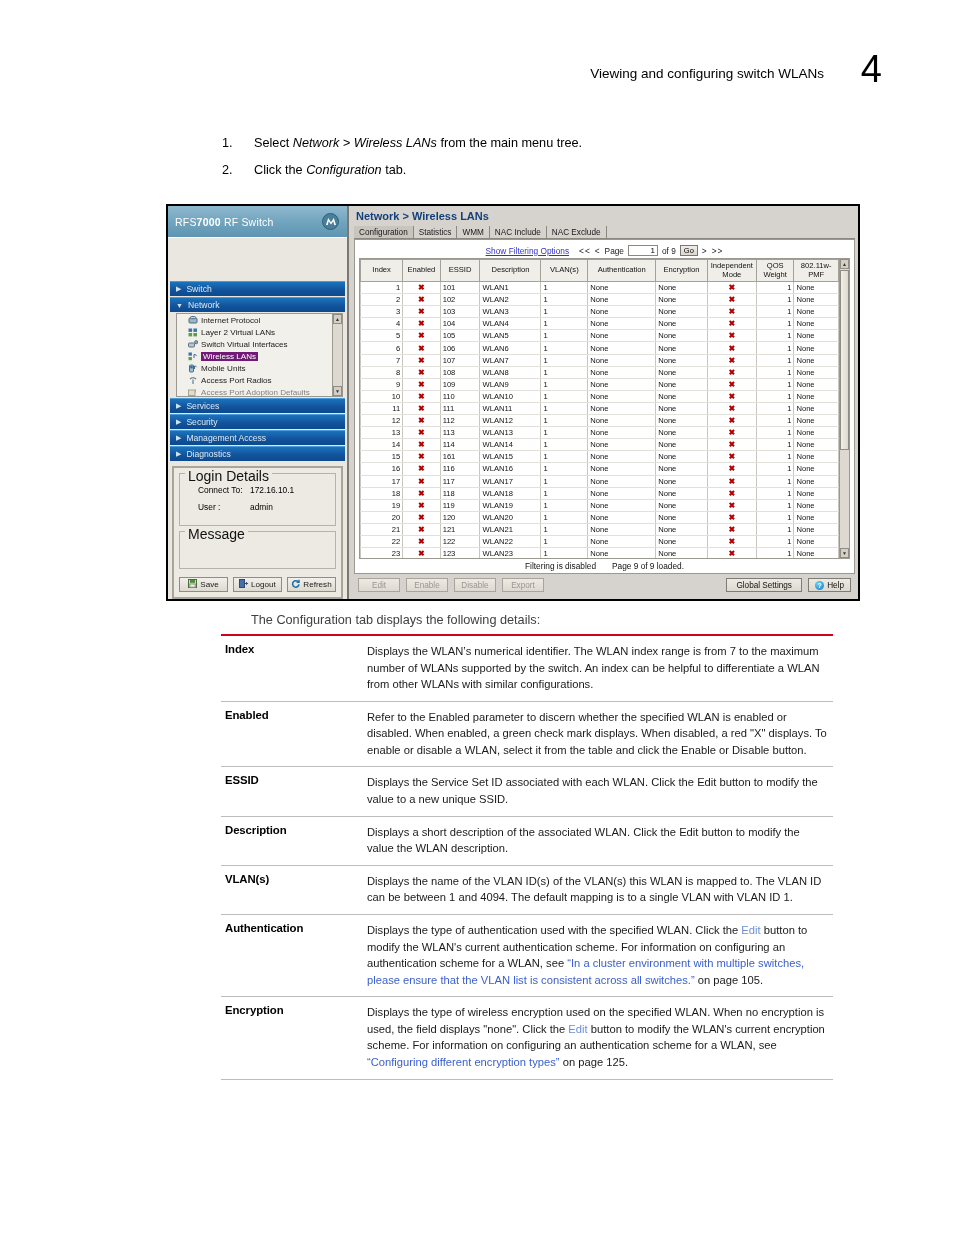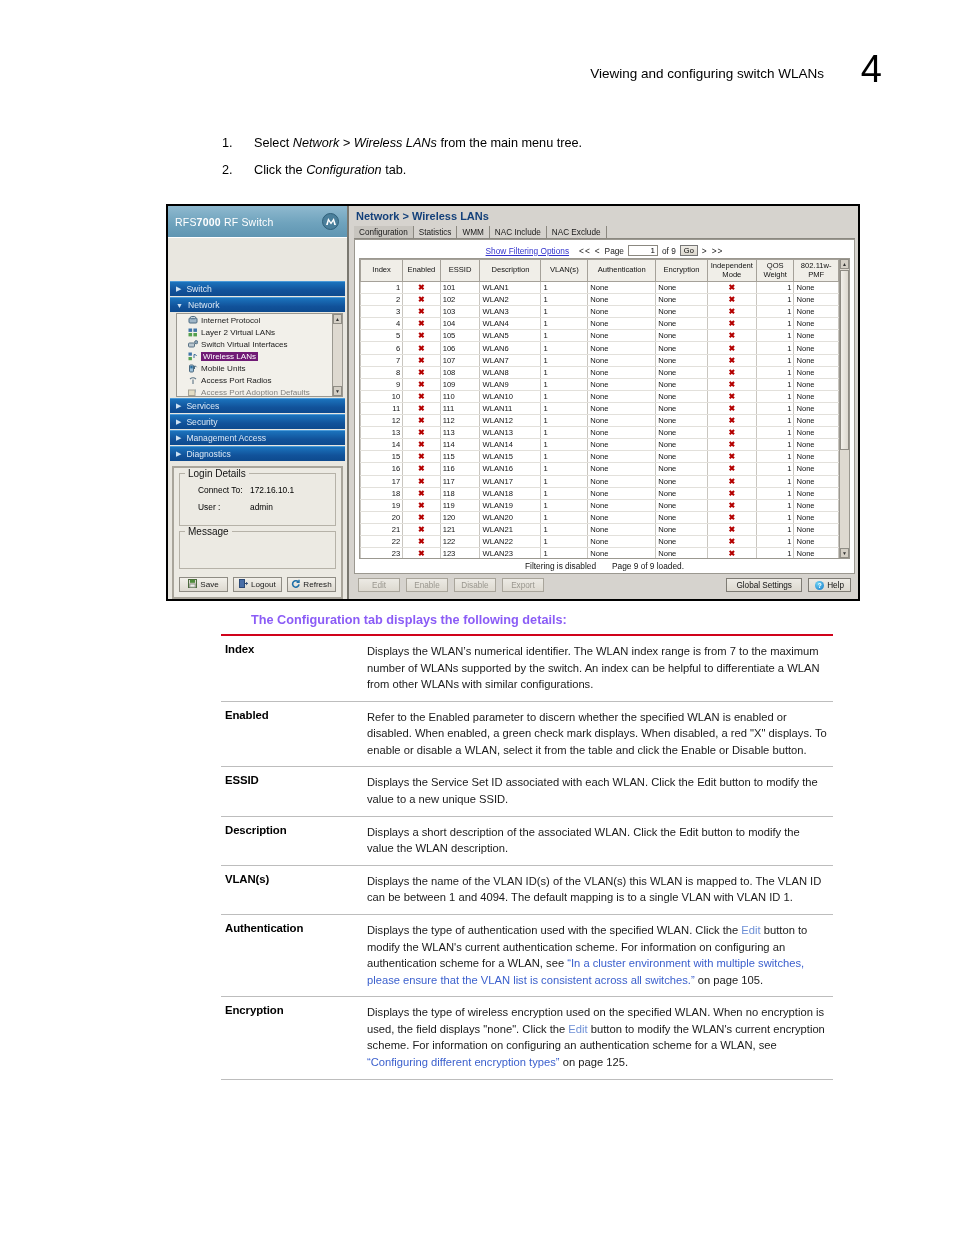"115" td { text: 115 -> 161 }
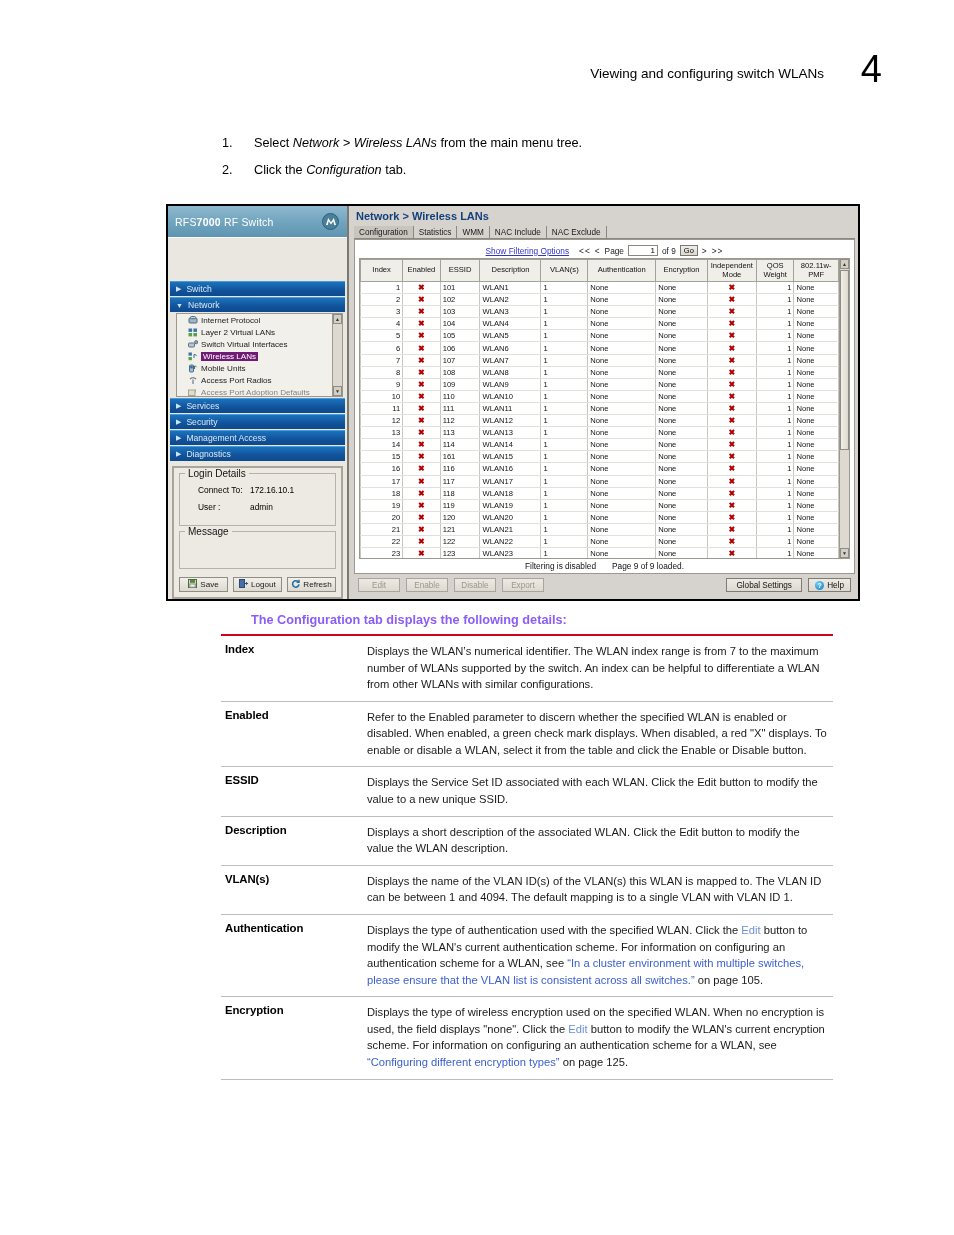"Login Details" .fieldset > .legend { font-size: 10px -> 14px }
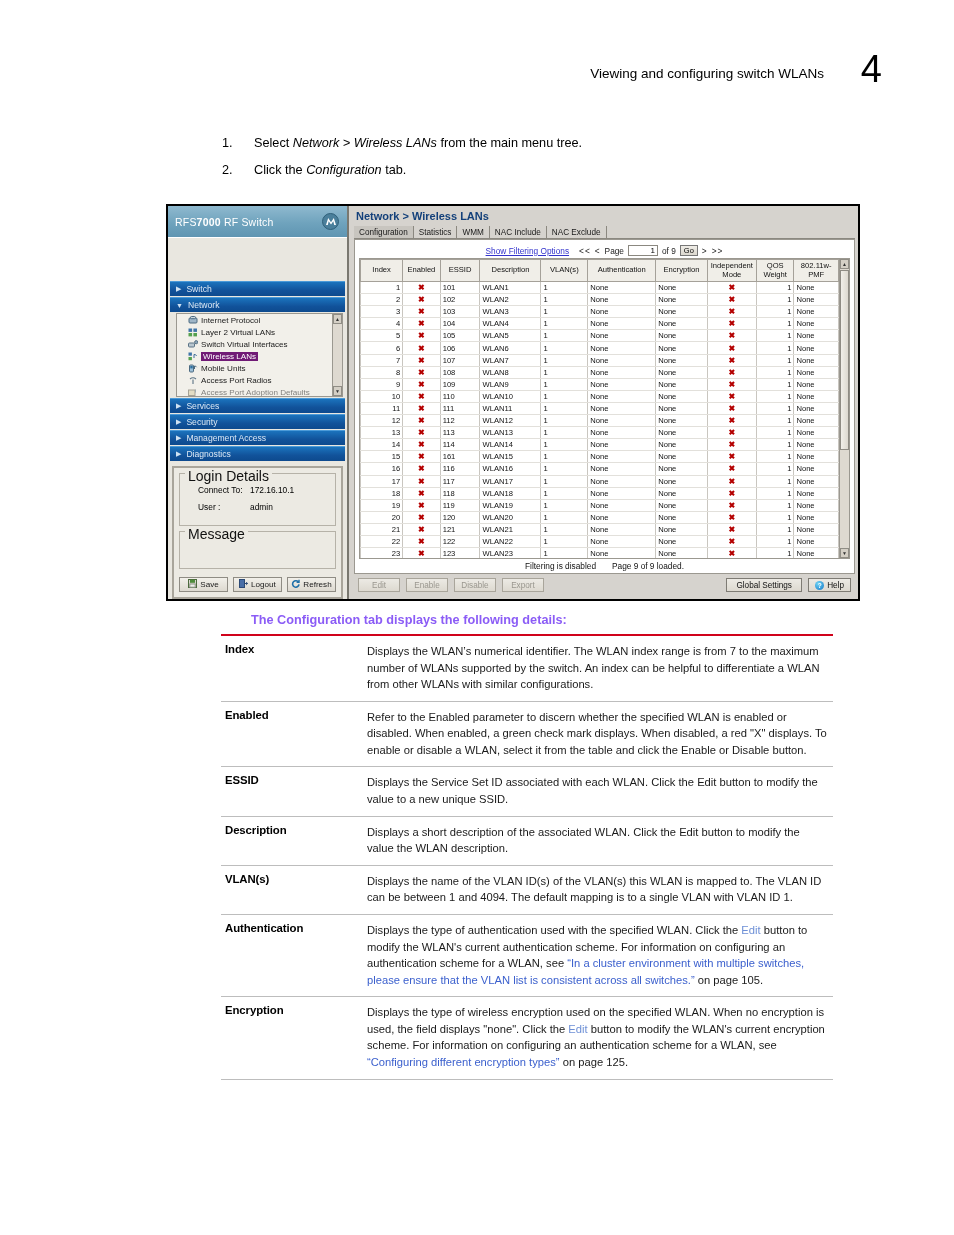"The Configuration tab displays the" .caption { color: #8b5cf6 -> #404040; font-weight: bold -> none }
